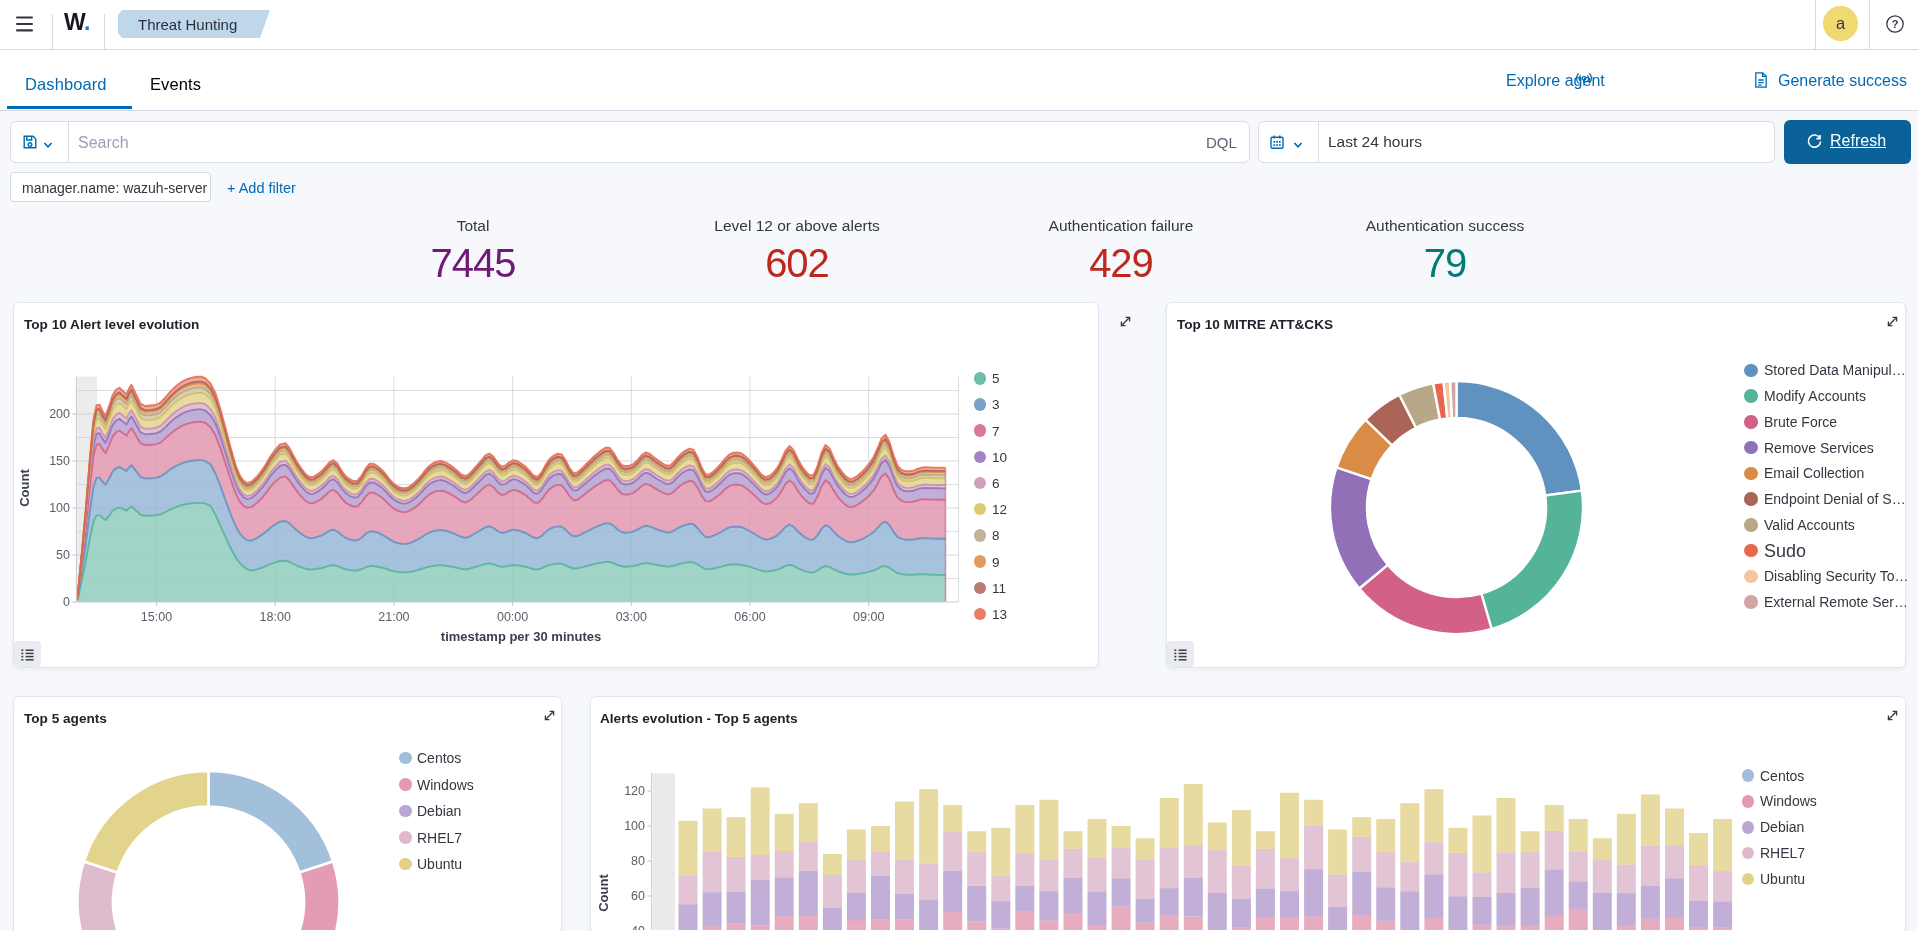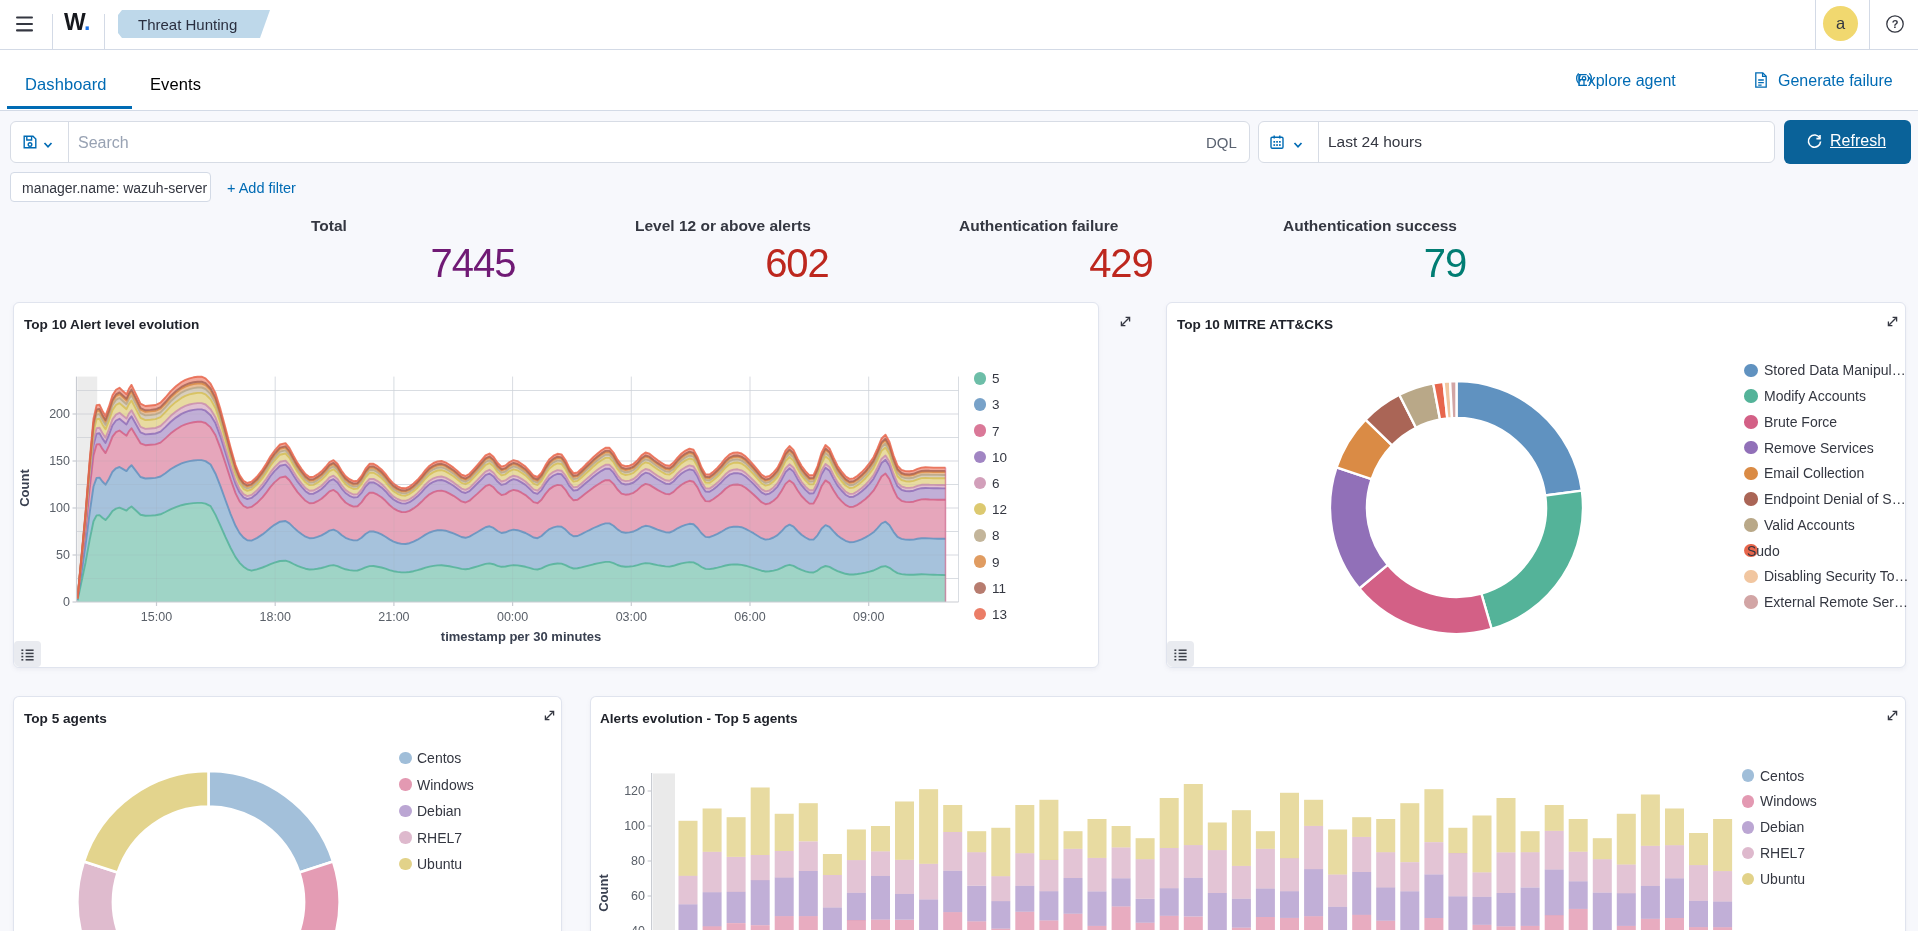"Explore agent" div.abs { left: 1577px -> 1506px }
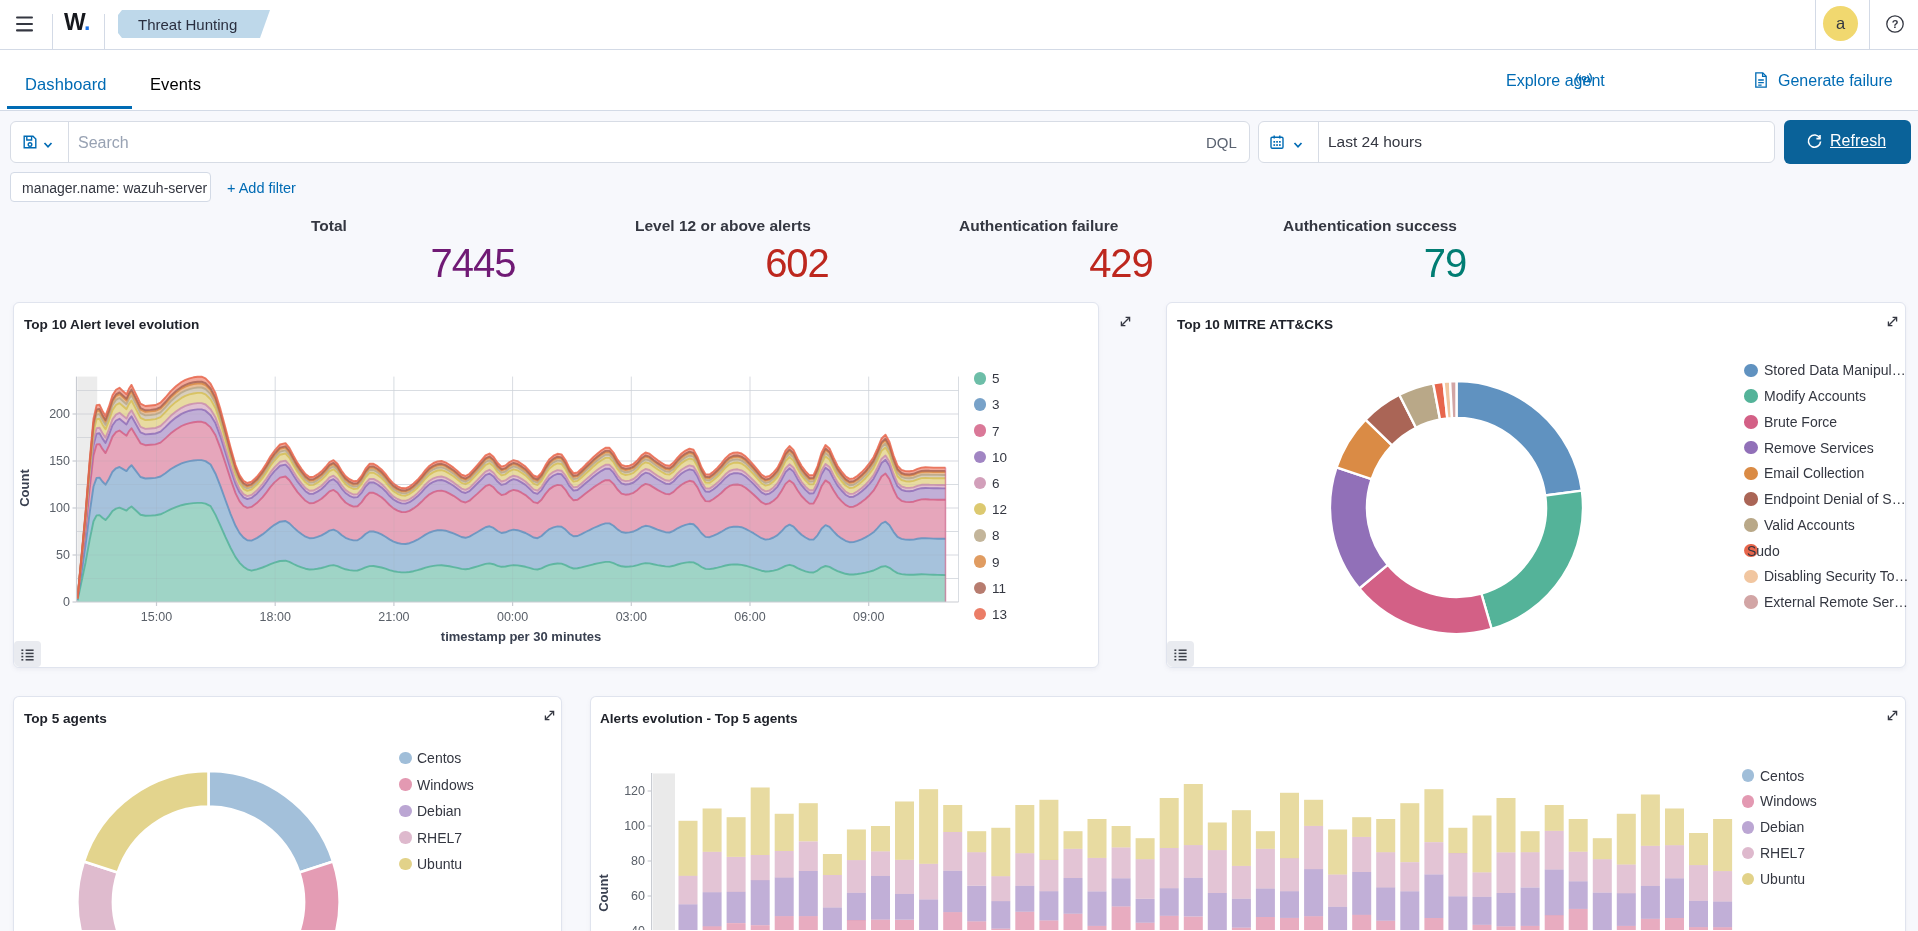"Generate failure" div.abs { text: failure -> success }
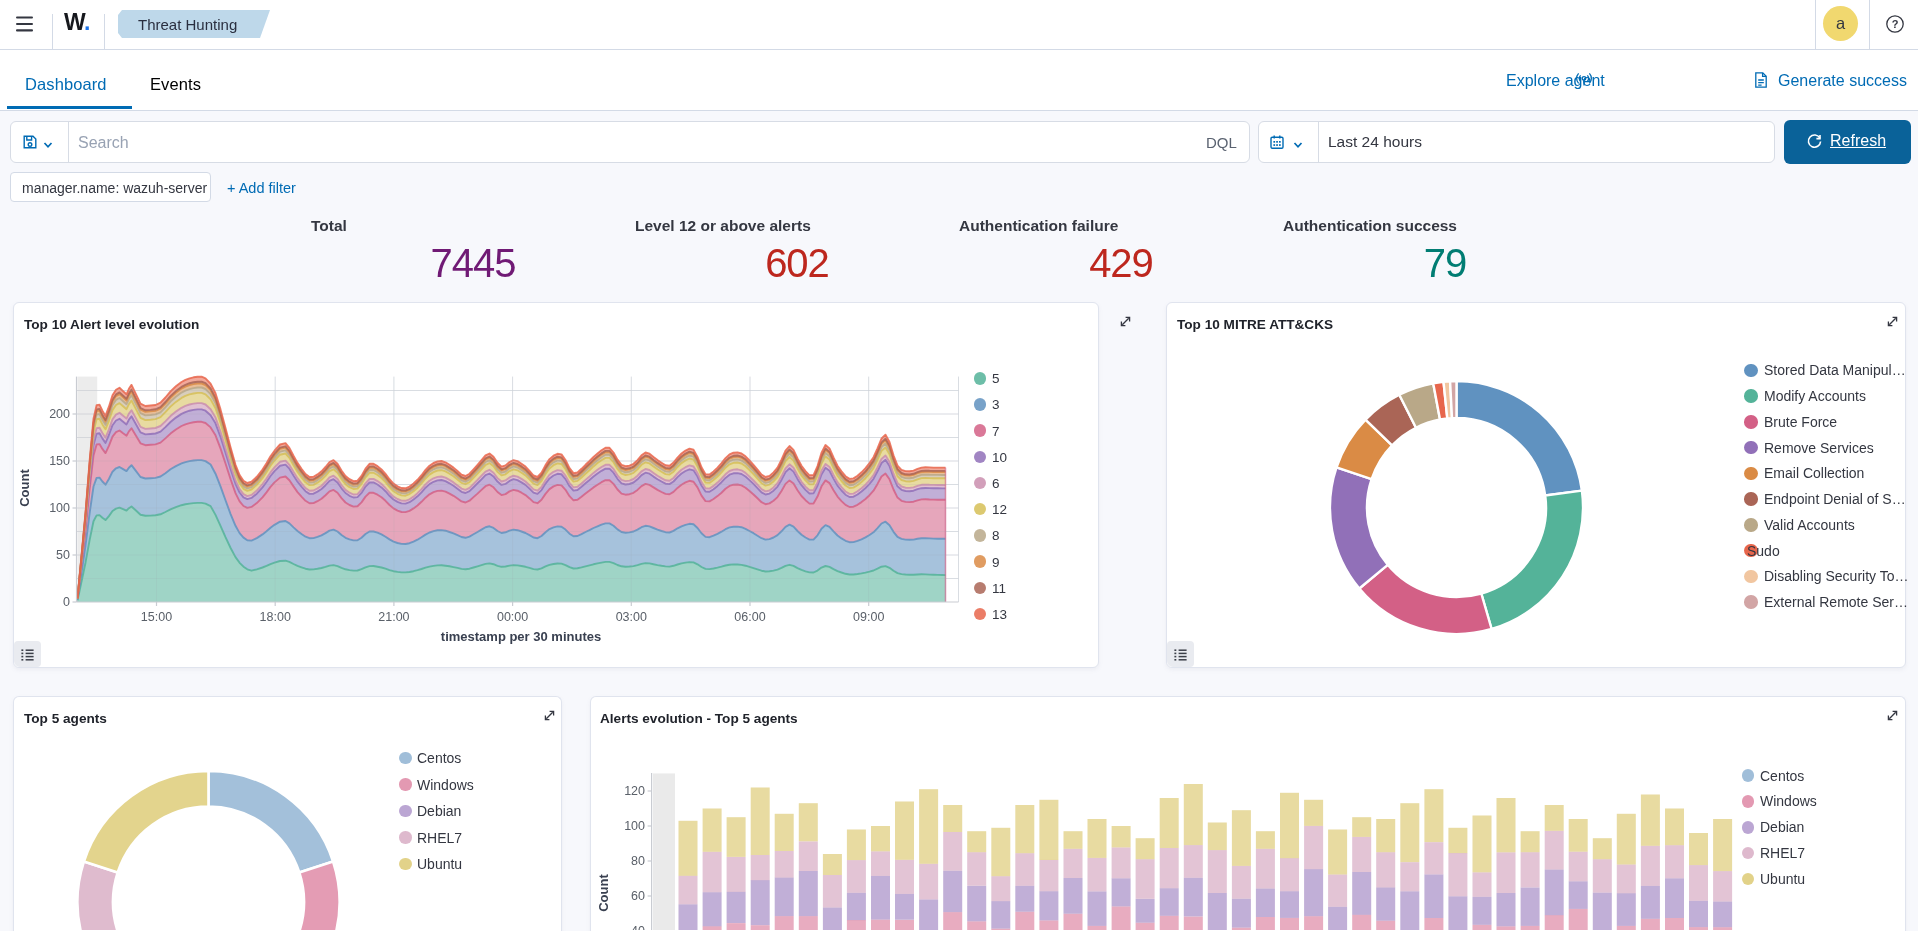"Total" .statlab { font-weight: bold -> none; text-align: none -> center }
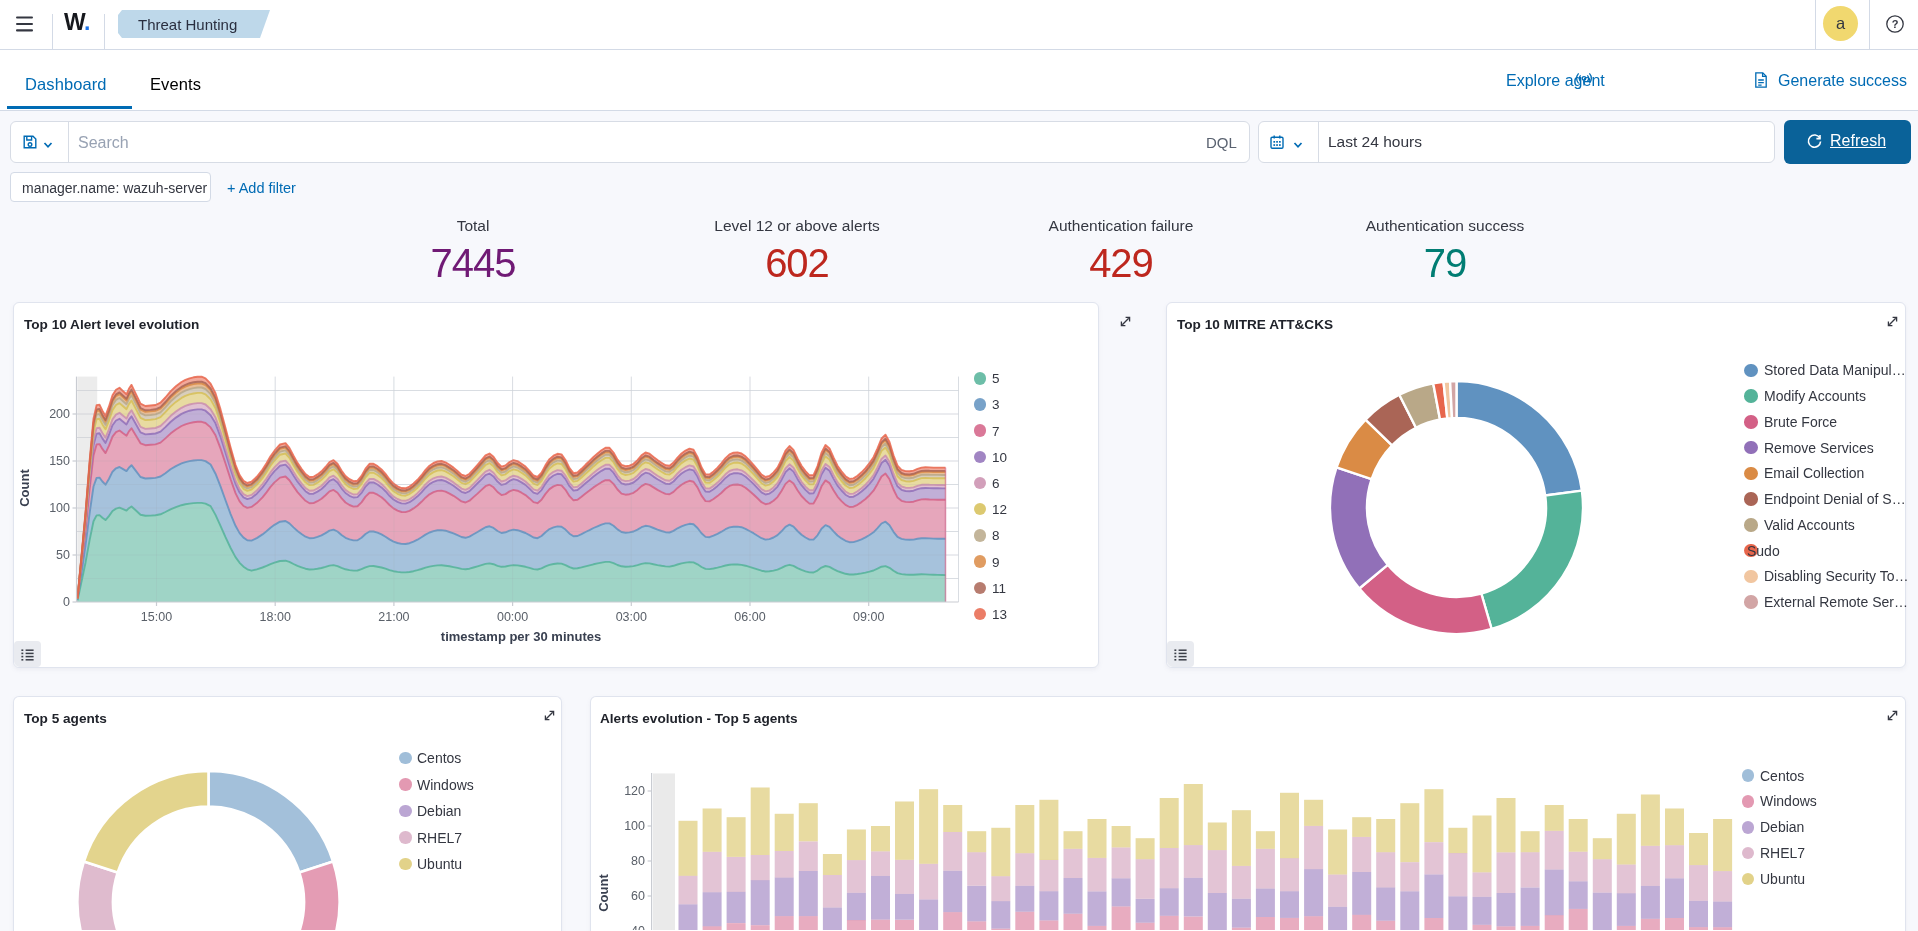"Sudo" span.llab { font-size: 14px -> 18px; left: 580px -> 597.0px }
